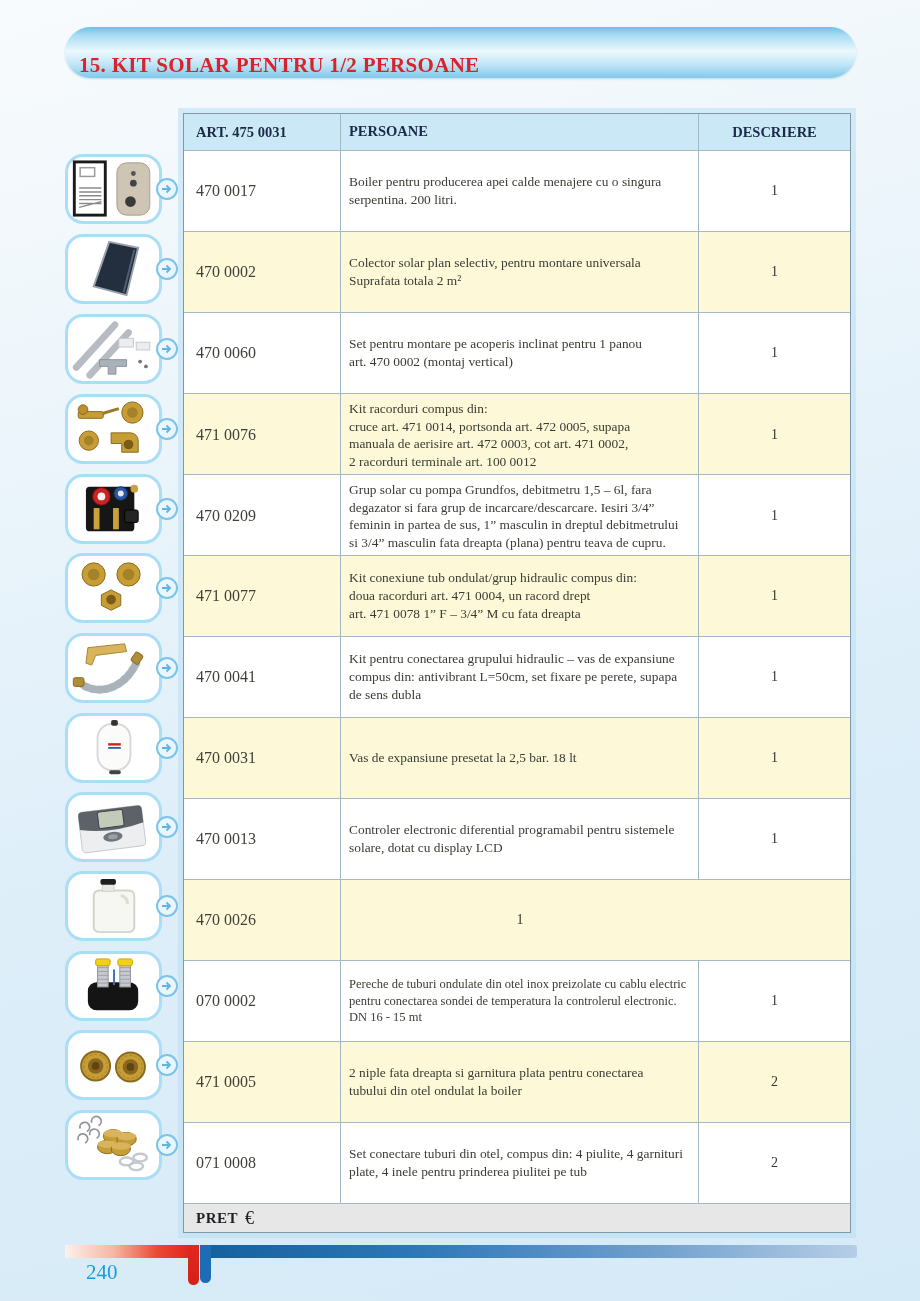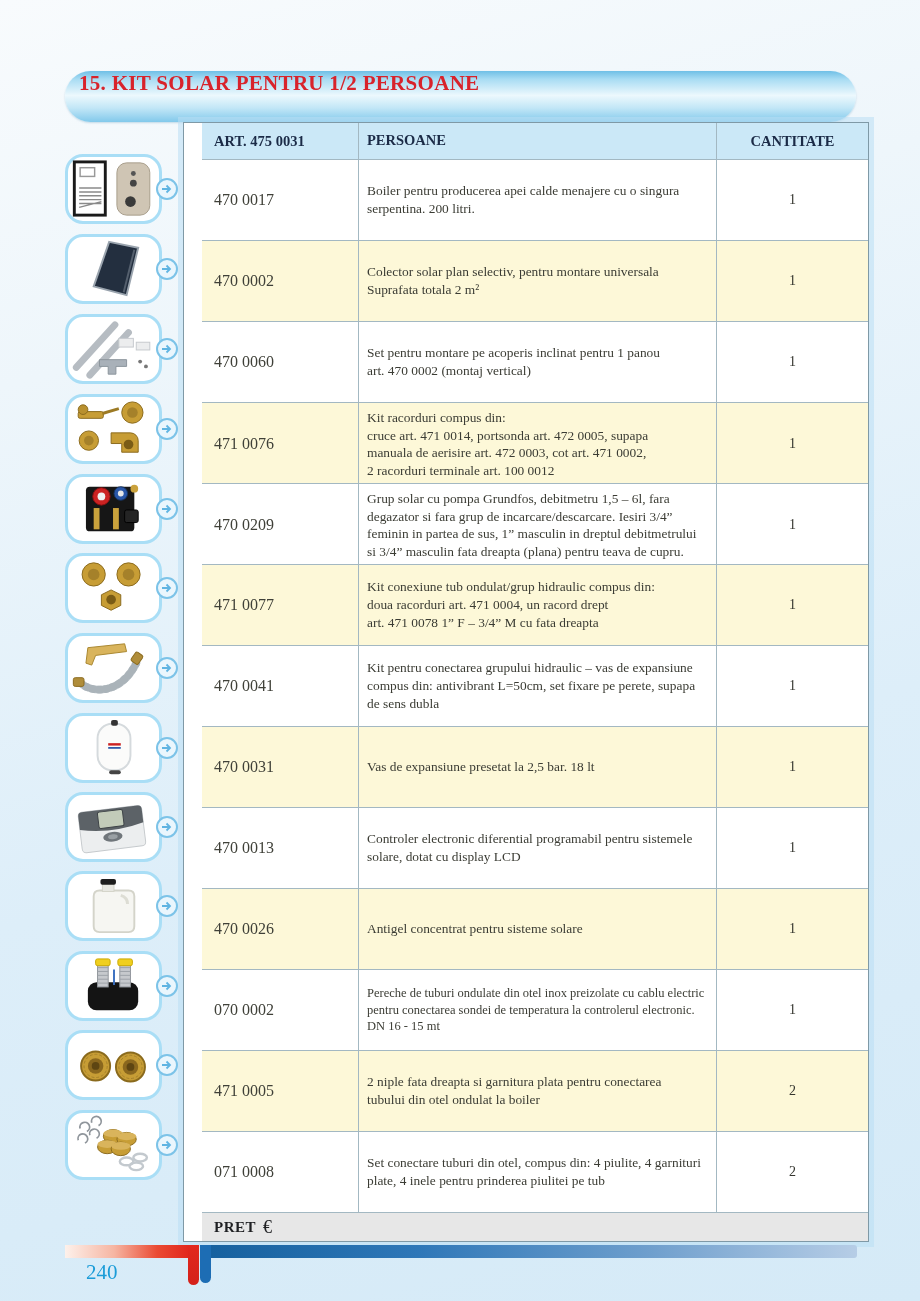"15. KIT SOLAR PENTRU 1/2" .title-pill { align-items: flex-start -> flex-end; margin-top: 44px -> none }
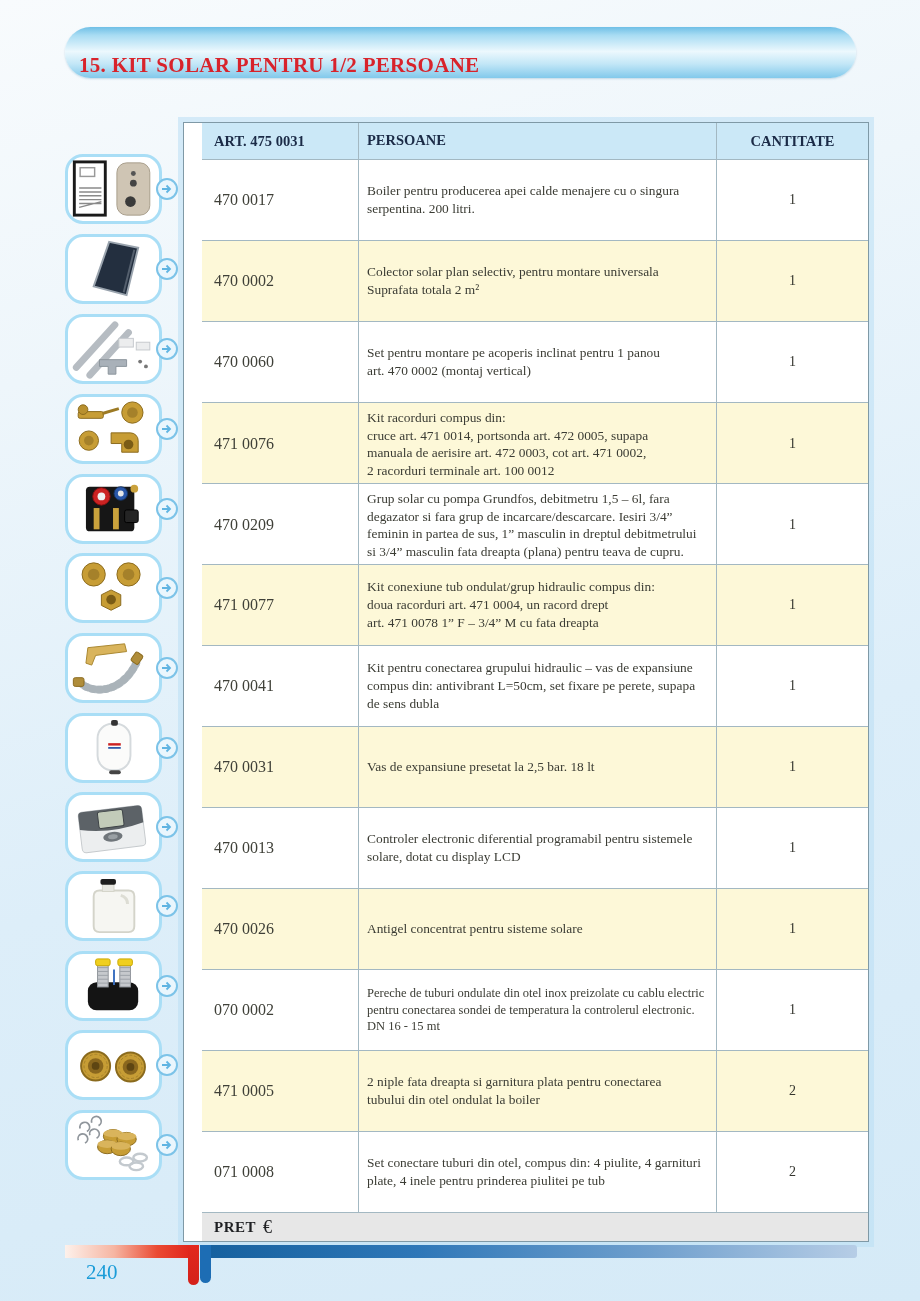"ART. 475 0031" .tbl { padding-left: 18px -> none; top: 122px -> 113px }
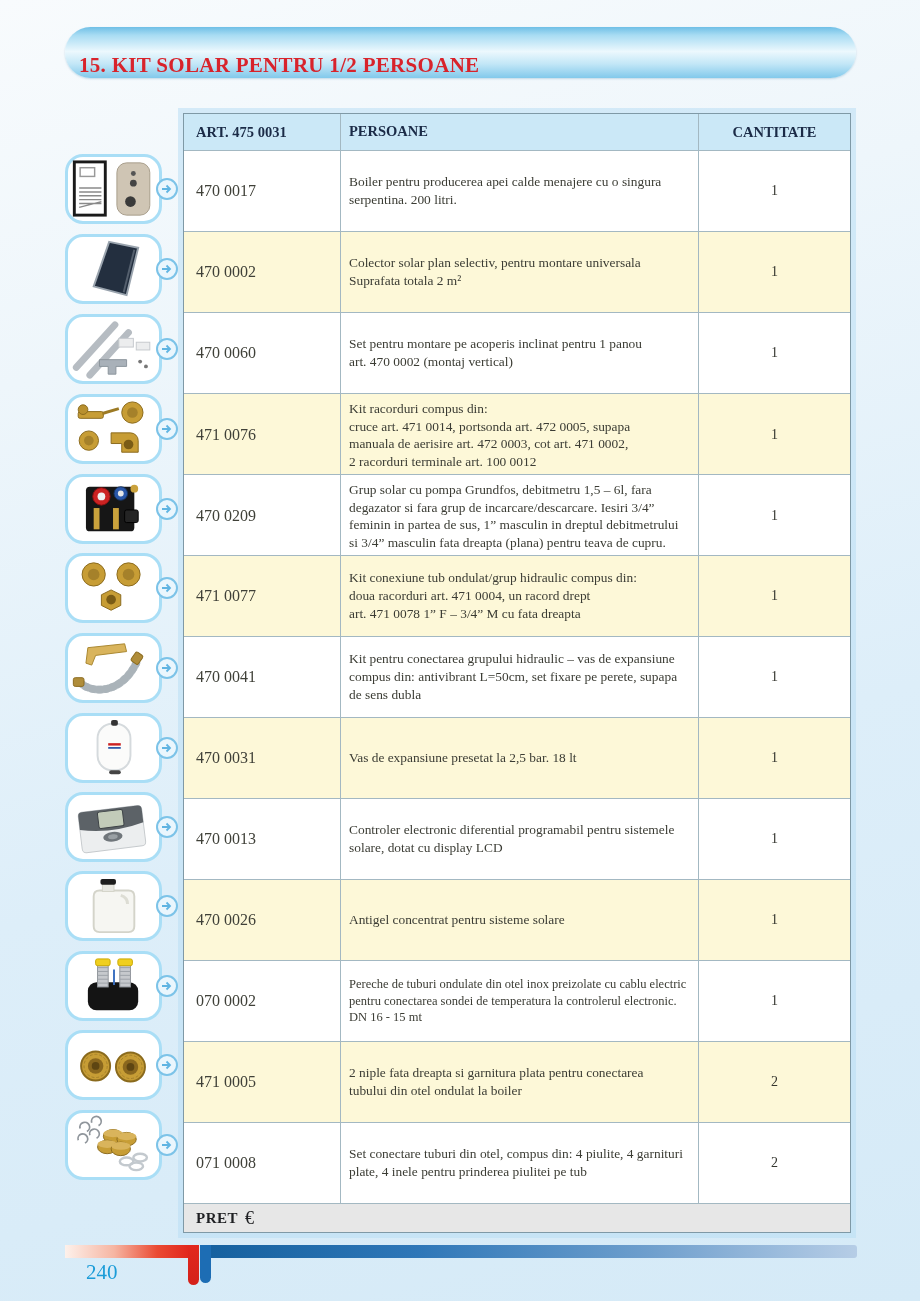"CANTITATE" div.cell { text: CANTITATE -> DESCRIERE }
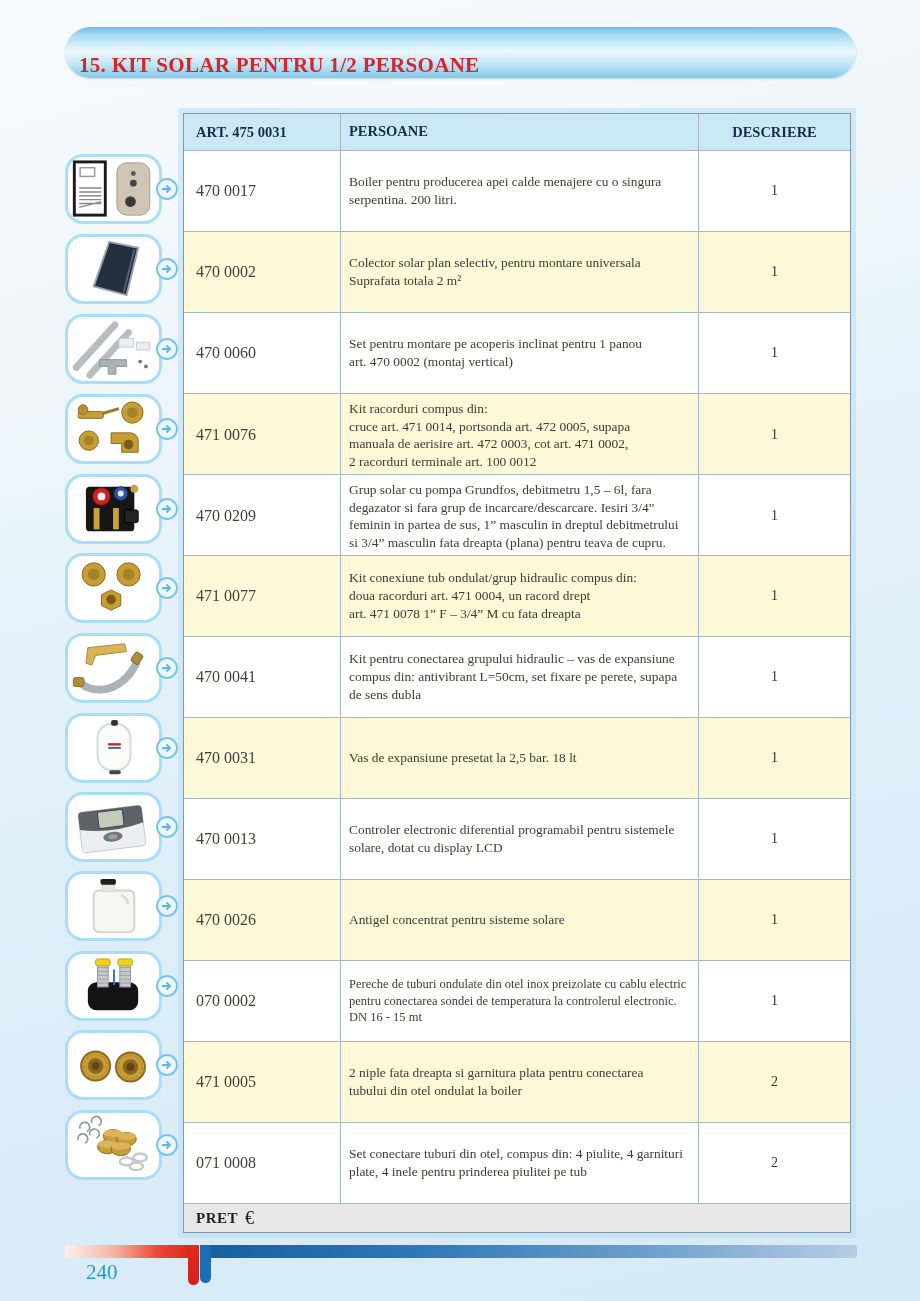"Antigel concentrat pentru sisteme solare" div.cell { html: <div>Antigel concentrat pentru sisteme solare</div> -> none }
